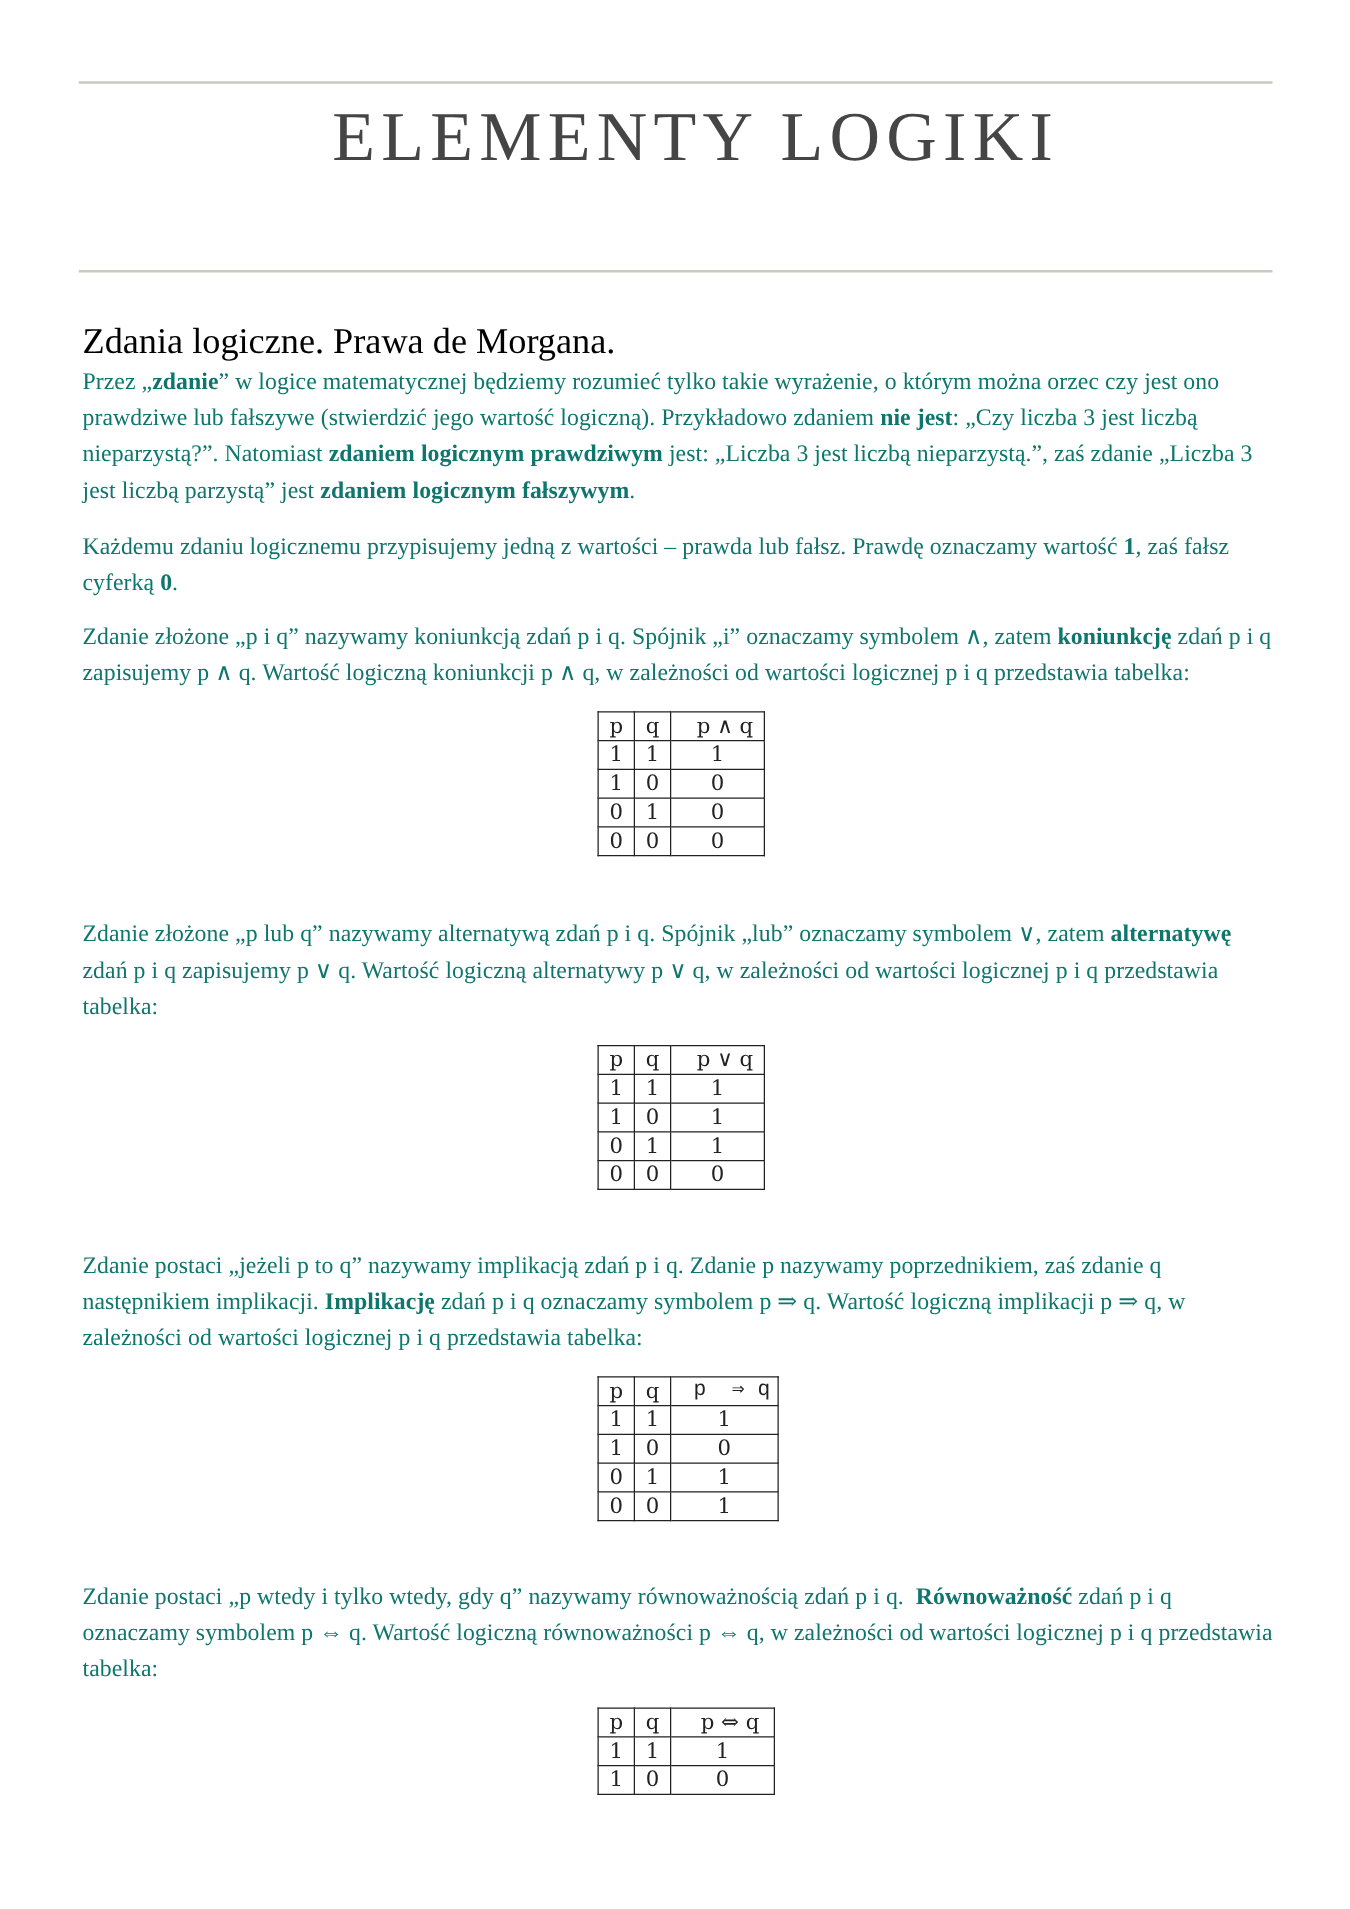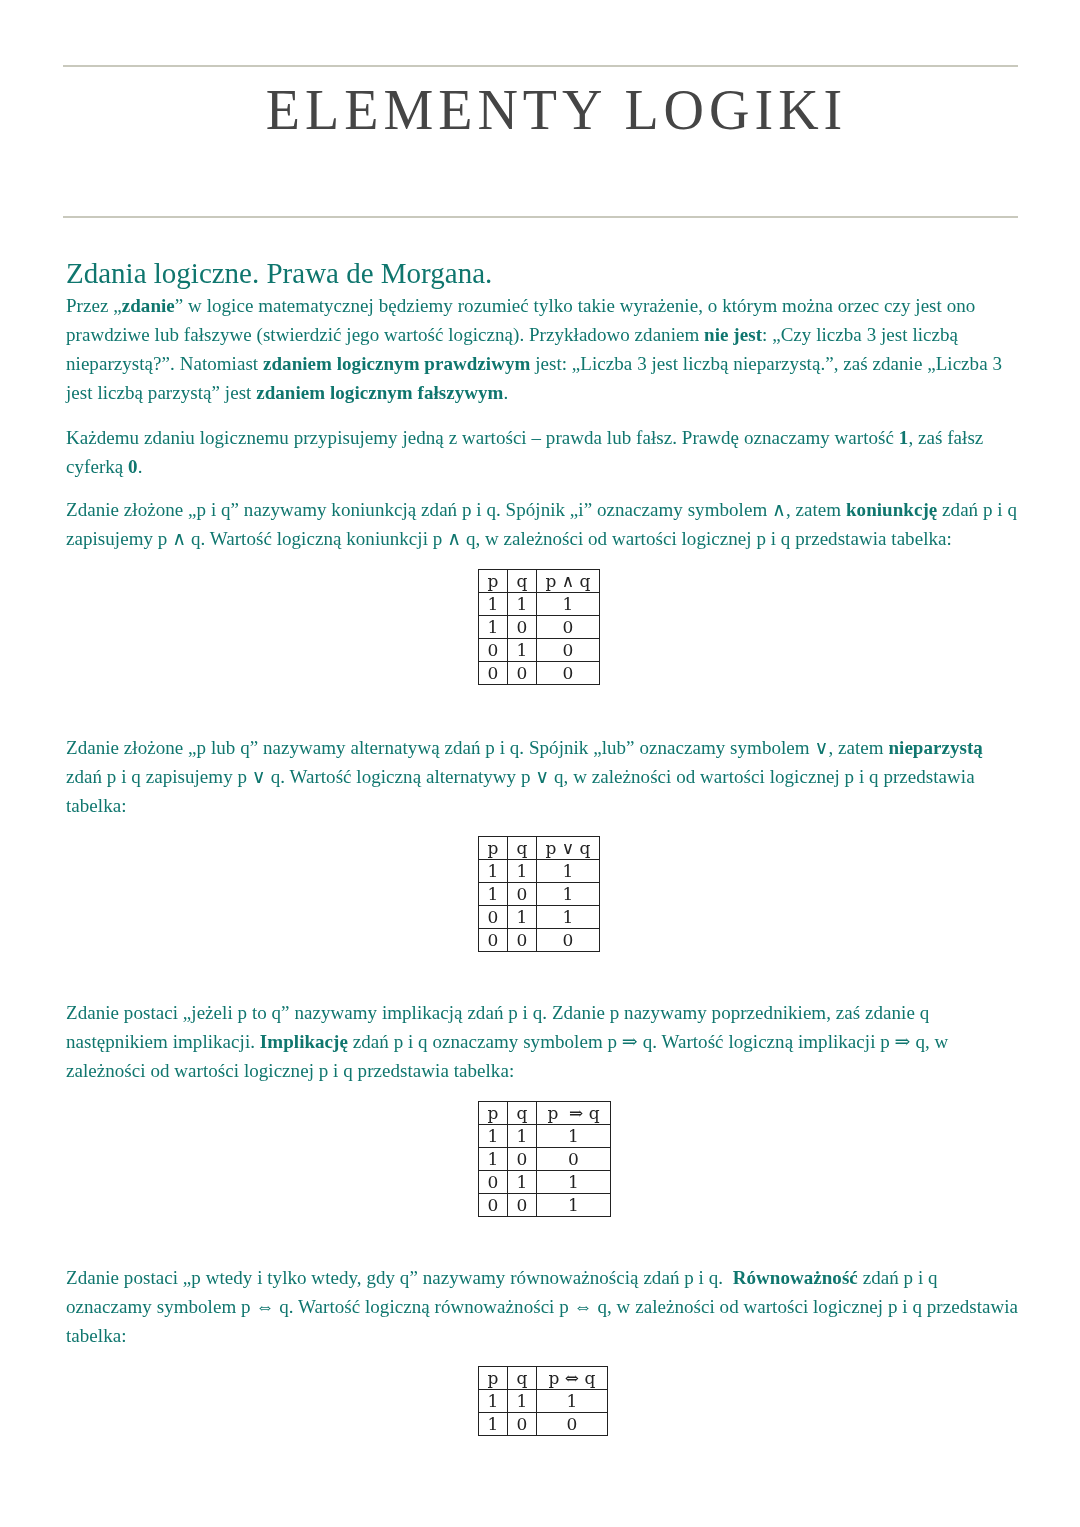"Zdania logiczne. Prawa de Morgana." h2.section-heading { color: #0f766e -> #000000 }
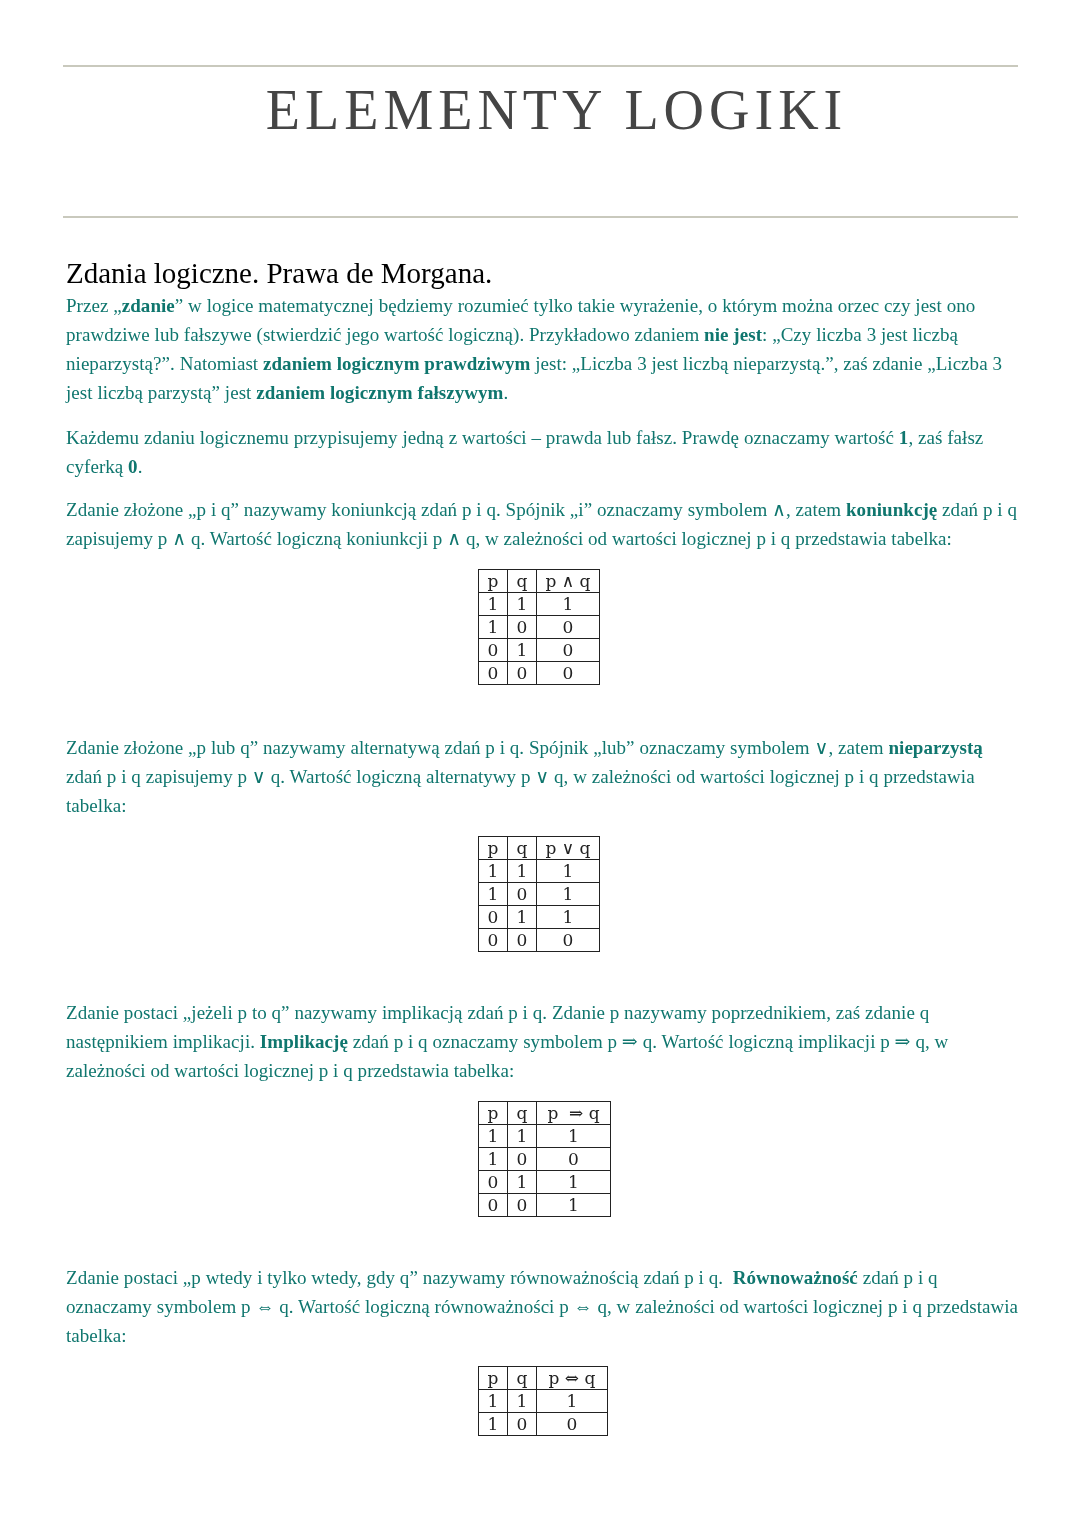"p ∧ q" table.truth td.c-r { padding-left: none -> 12px }
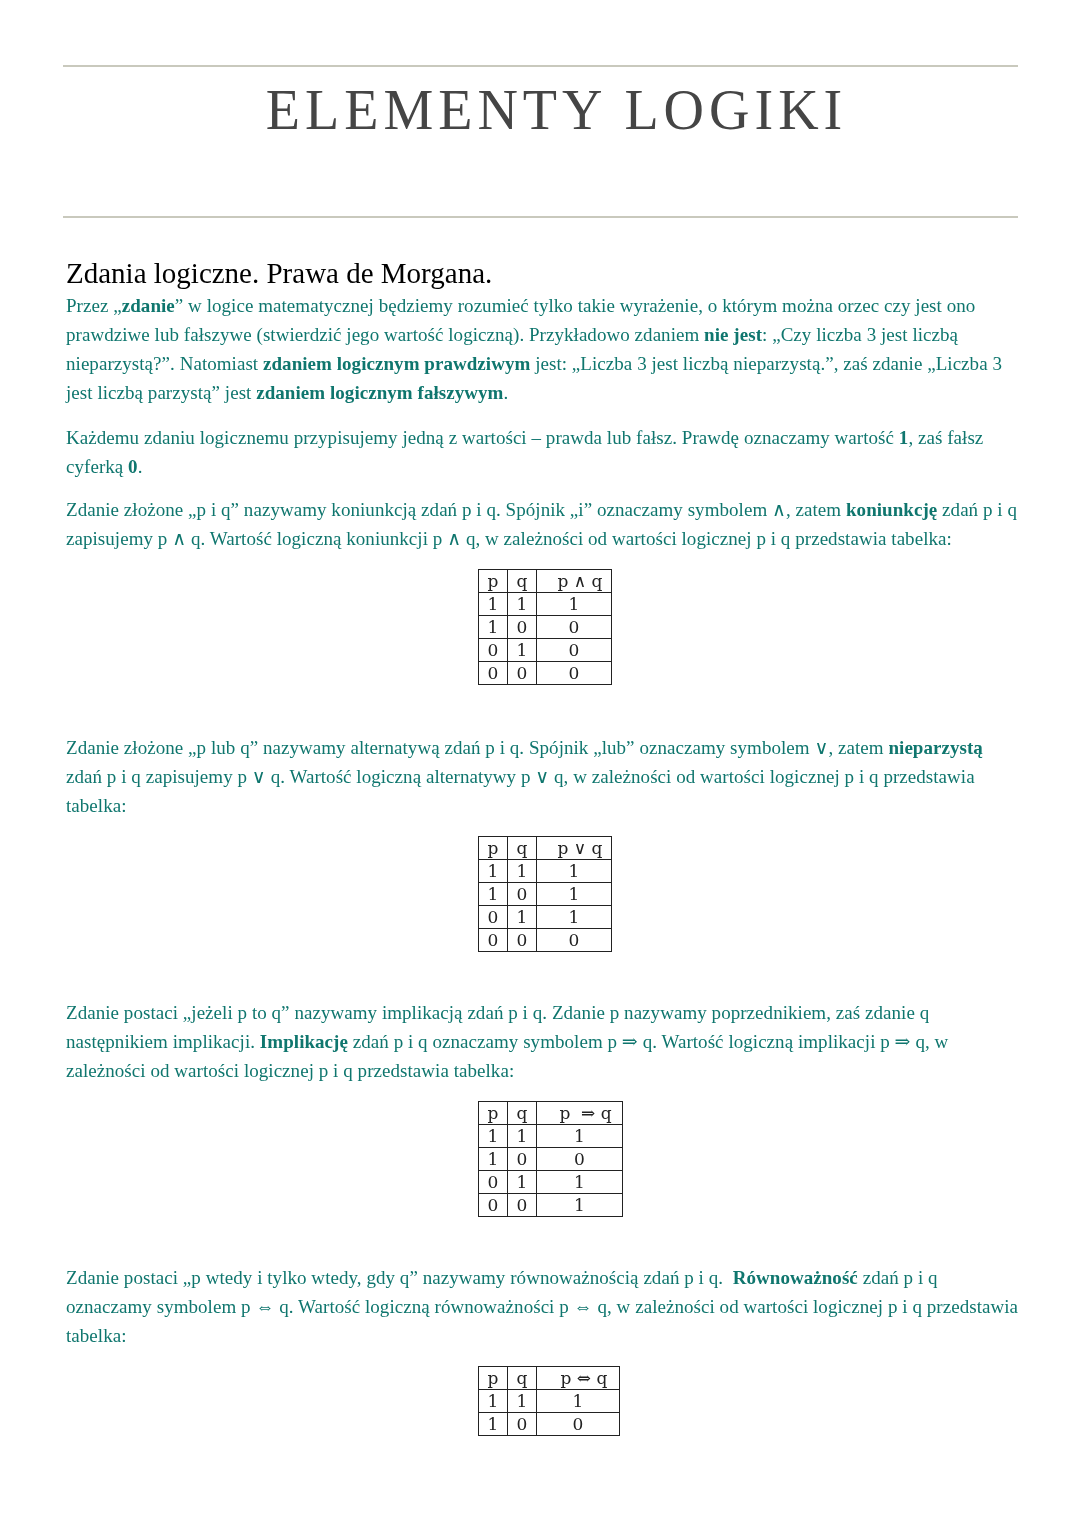"nieparzystą" b { text: nieparzystą -> alternatywę }
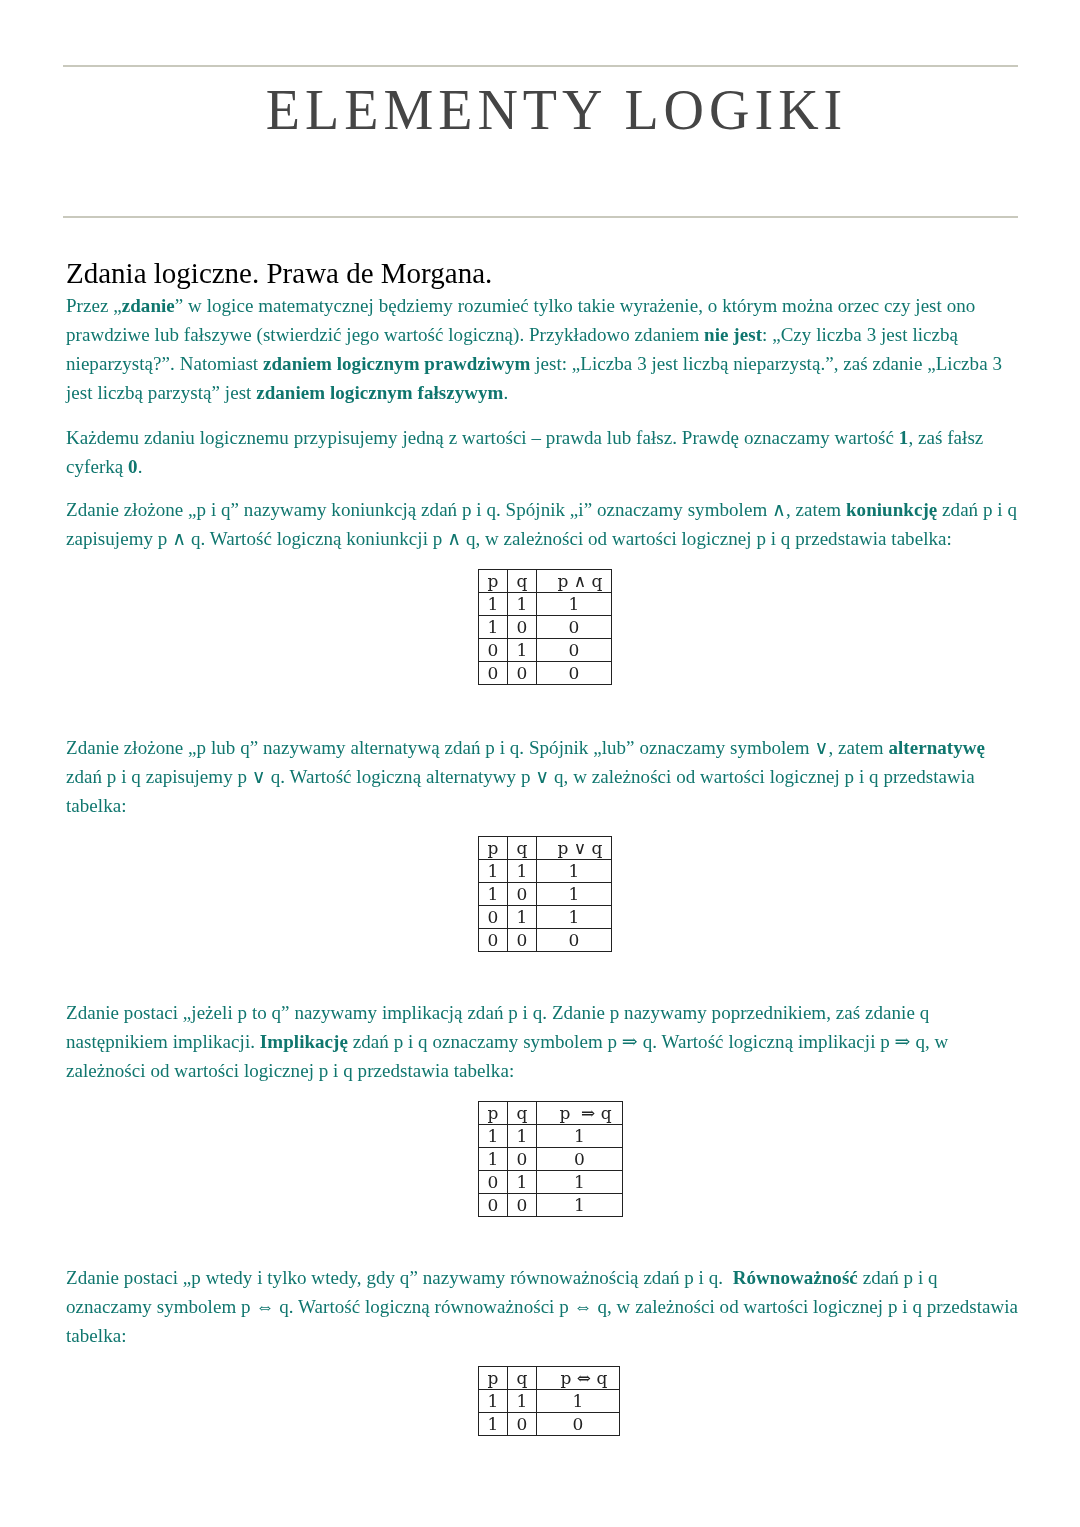"p ⇒ q" td.c-r { font-family: none -> Liberation Mono, monospace }
